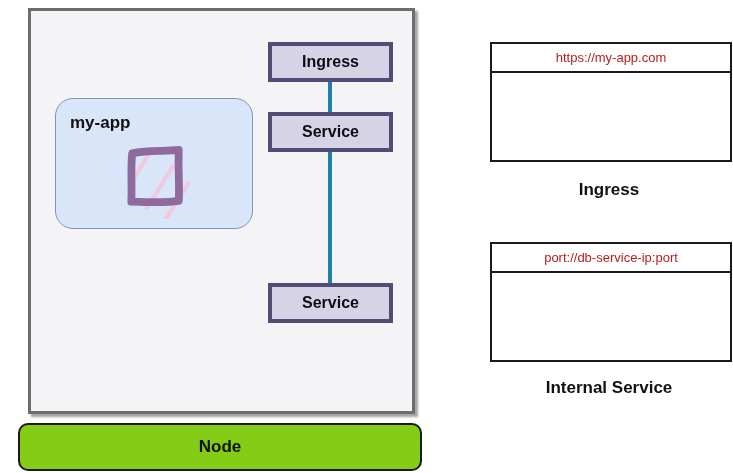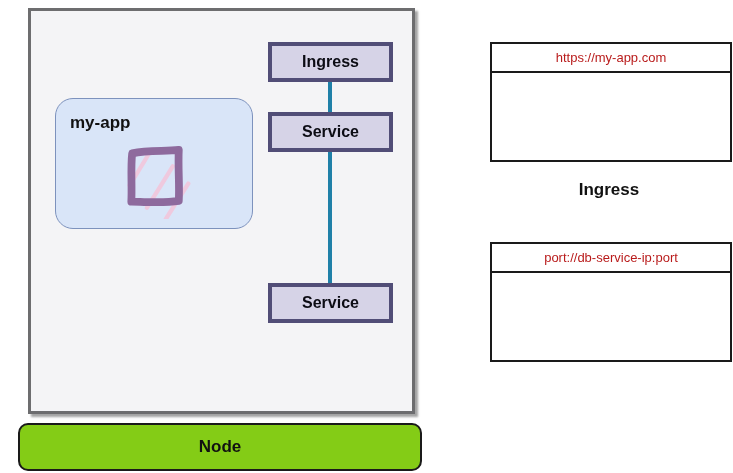"Internal Service" div.browser-caption { html: none -> <div>Internal Service</div> }
